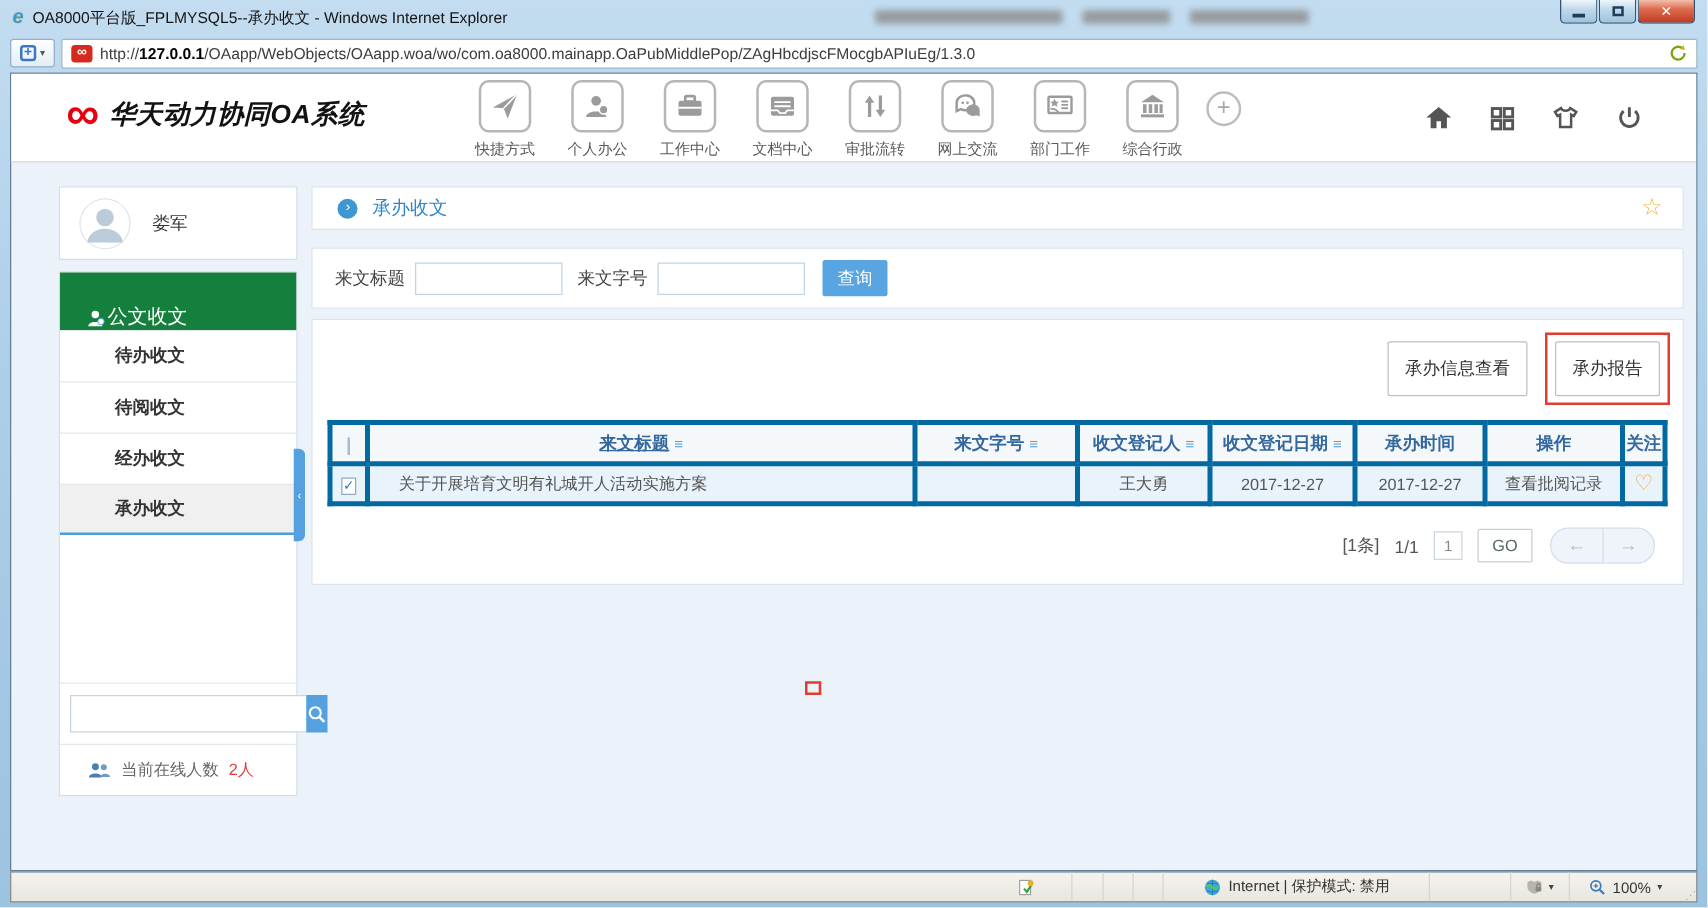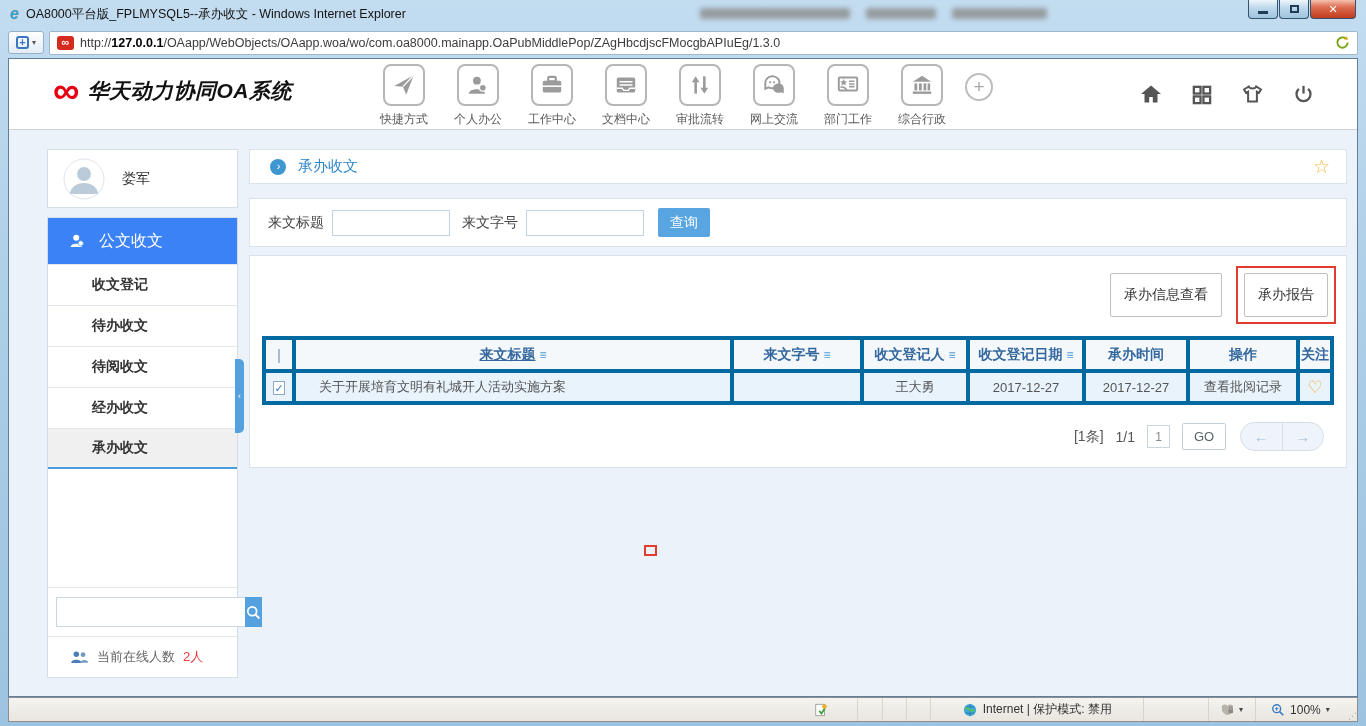"公文收文" .menu-header { align-items: center -> flex-end; background: #3b82f6 -> #15803d; gap: 13px -> none }
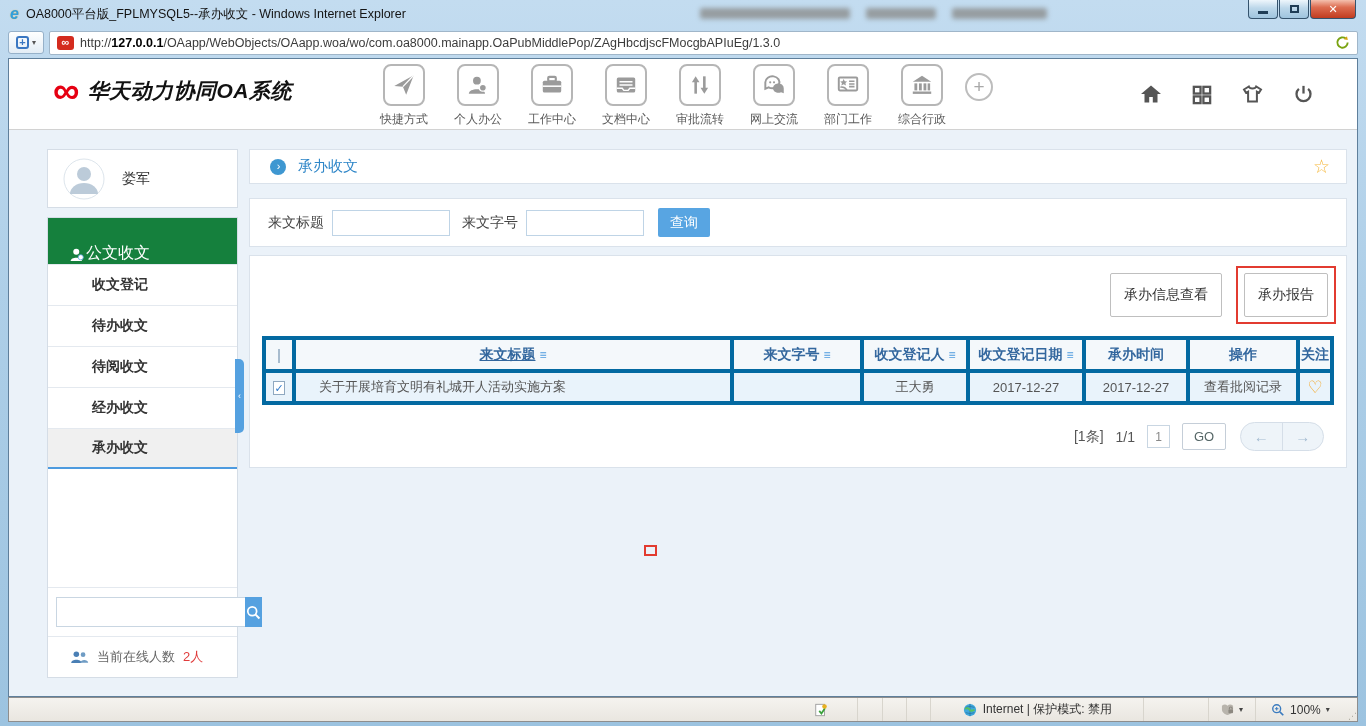"收文登记" div.menu-item { html: <div> <span>收文登记</span> </div> -> none }
